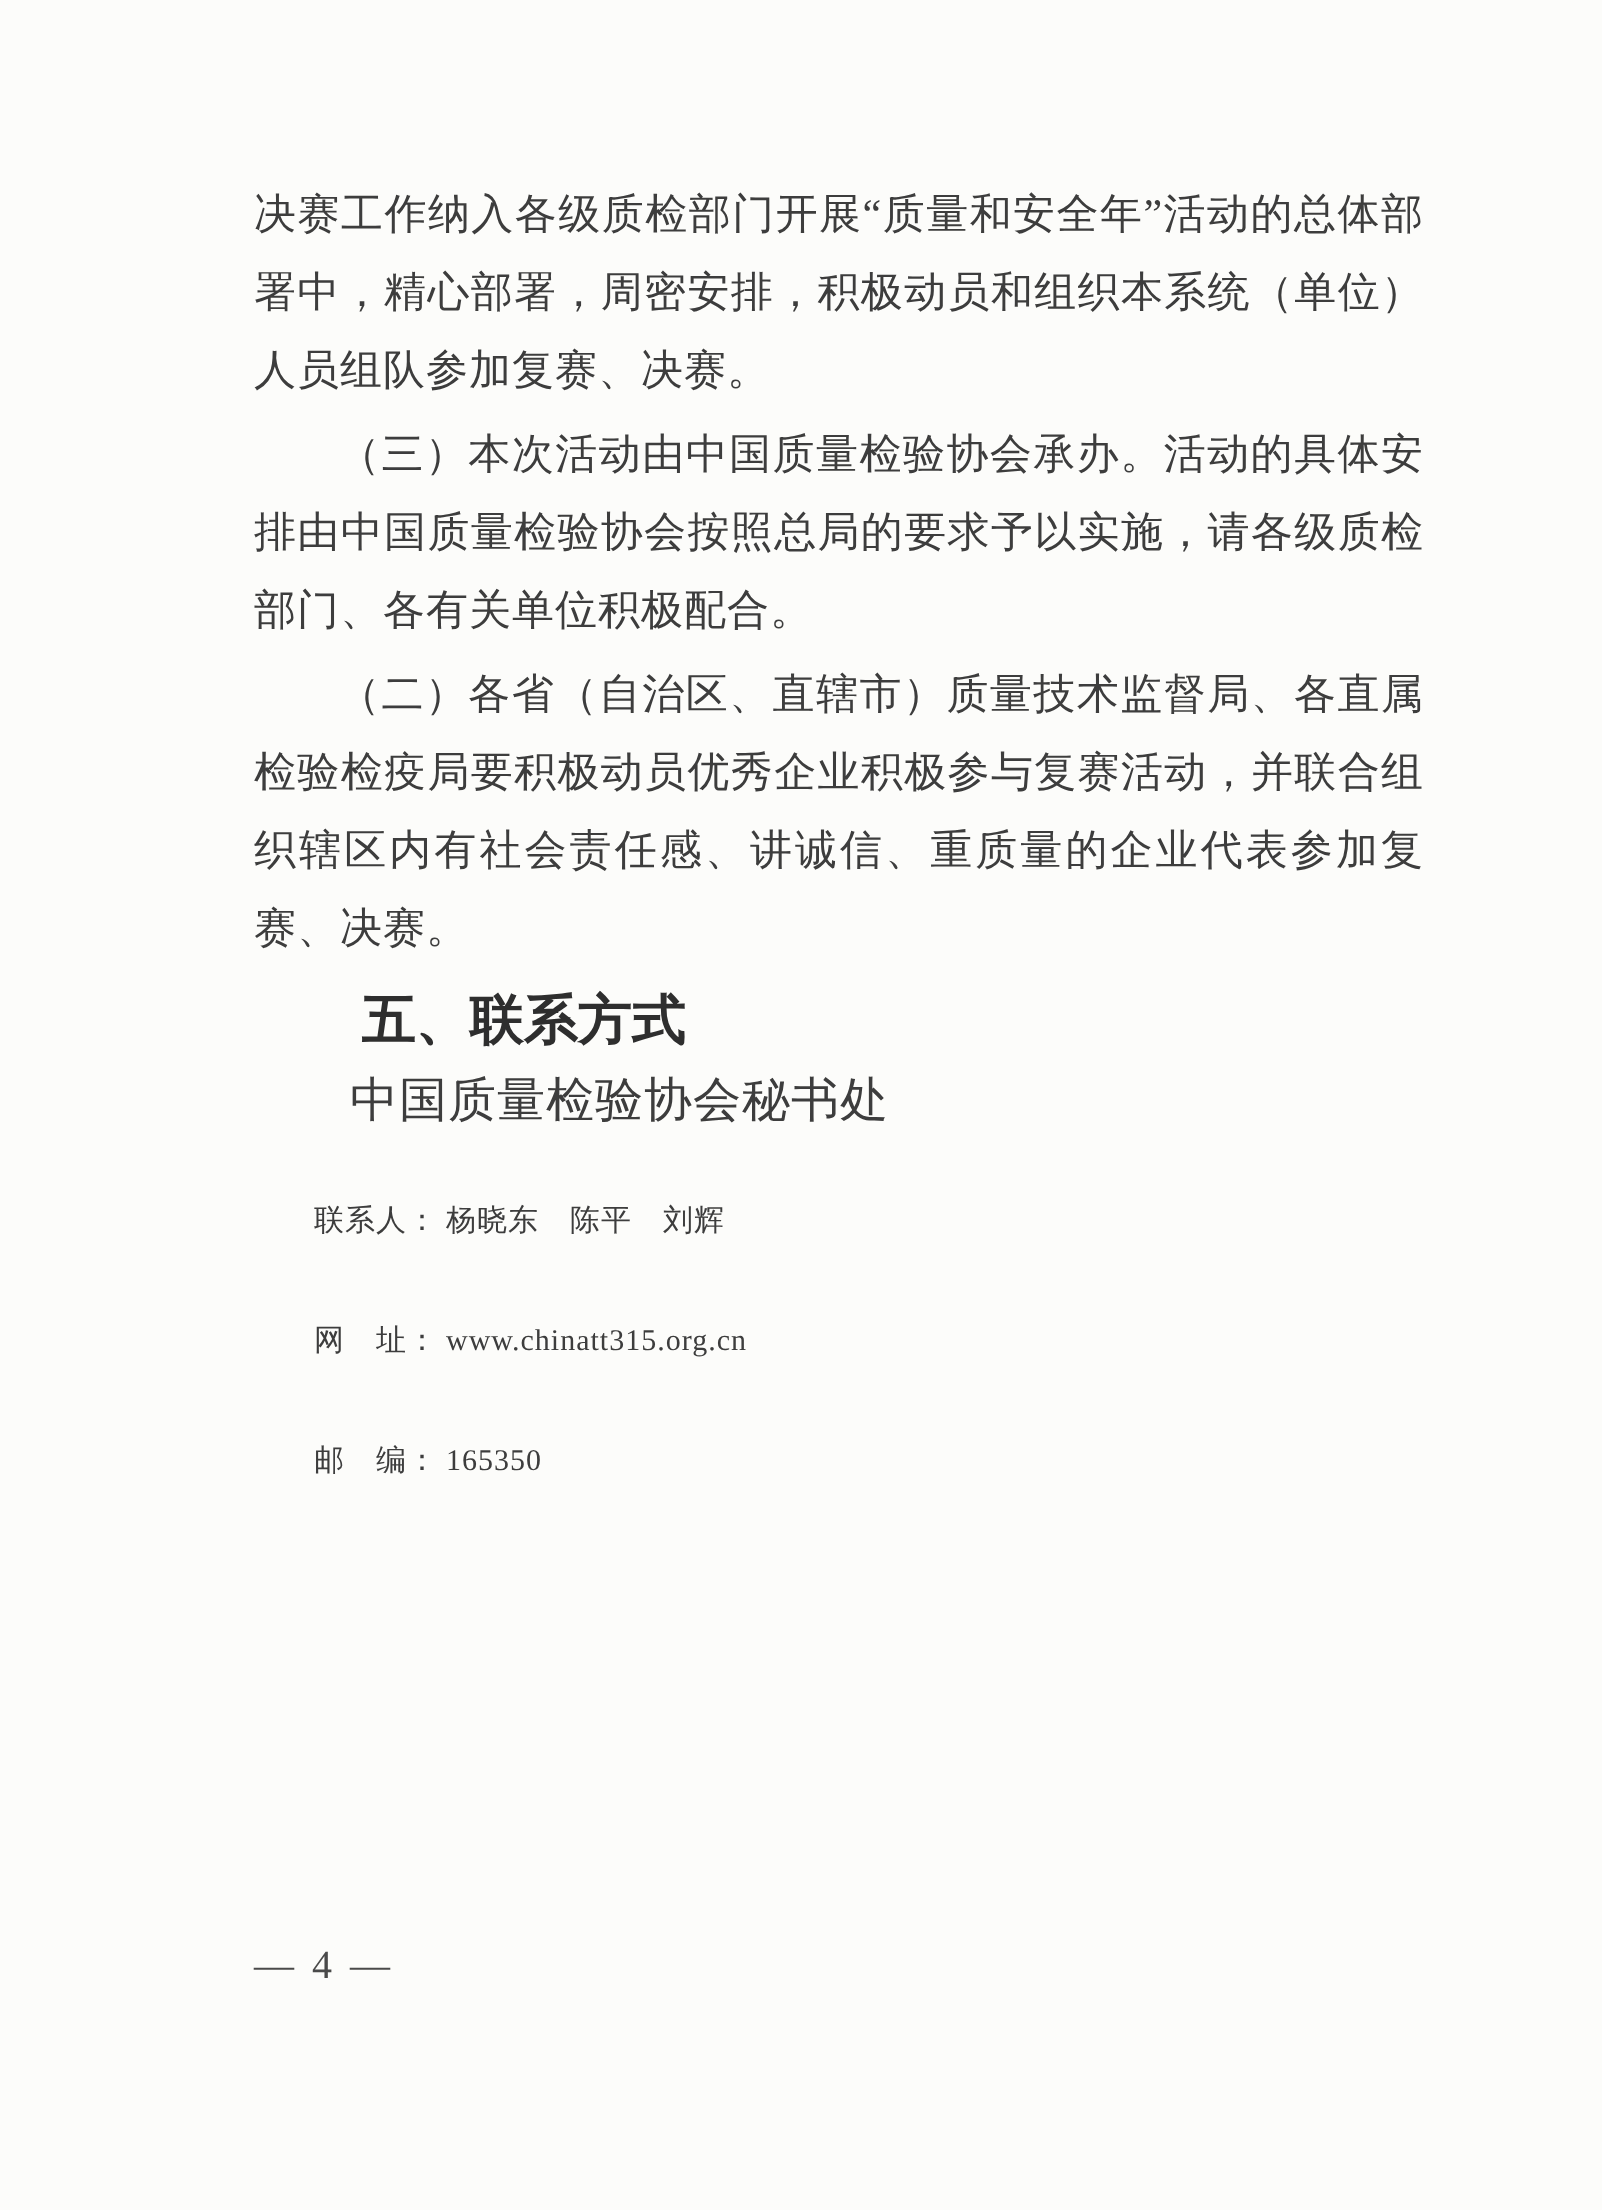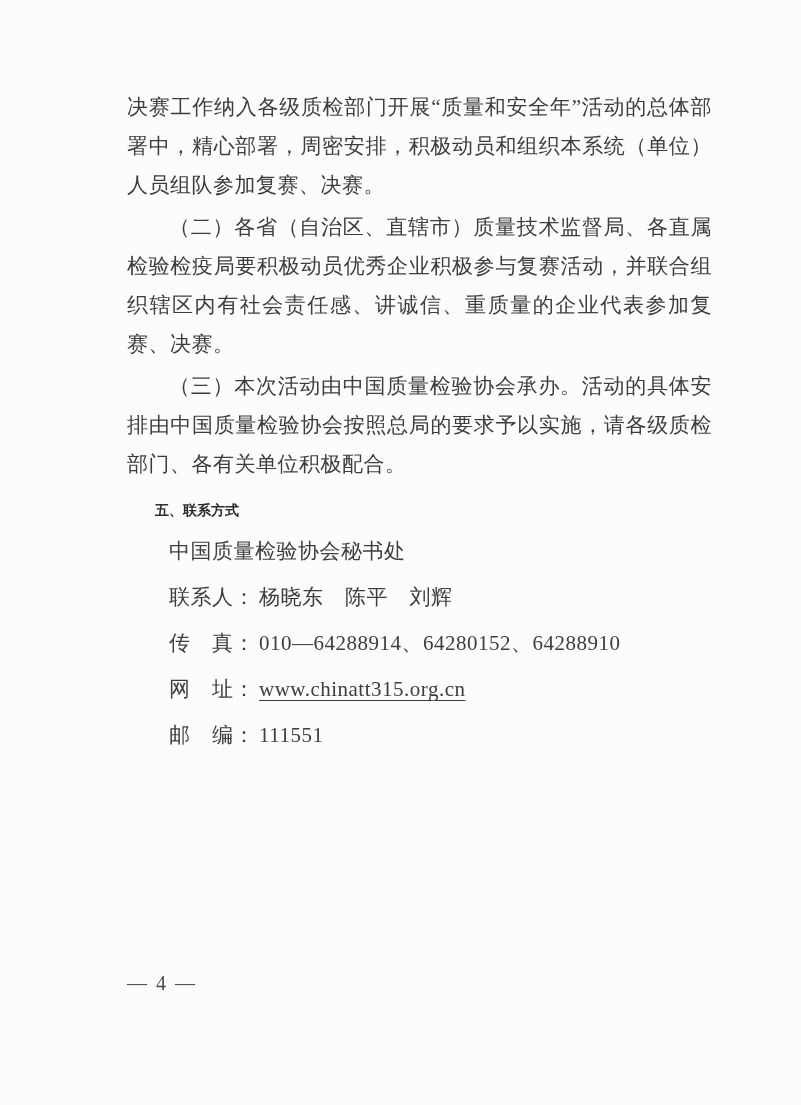"（二）各省（自治区、直辖市）质量技术监督局、各直属检验检疫局要积极动员优秀企业积" p.para { order: before "（三）本次活动由中国质量检验协会承办。活动的具体安排由中国质量检验协会按照总局的" -> after "（三）本次活动由中国质量检验协会承办。活动的具体安排由中国质量检验协会按照总局的" }
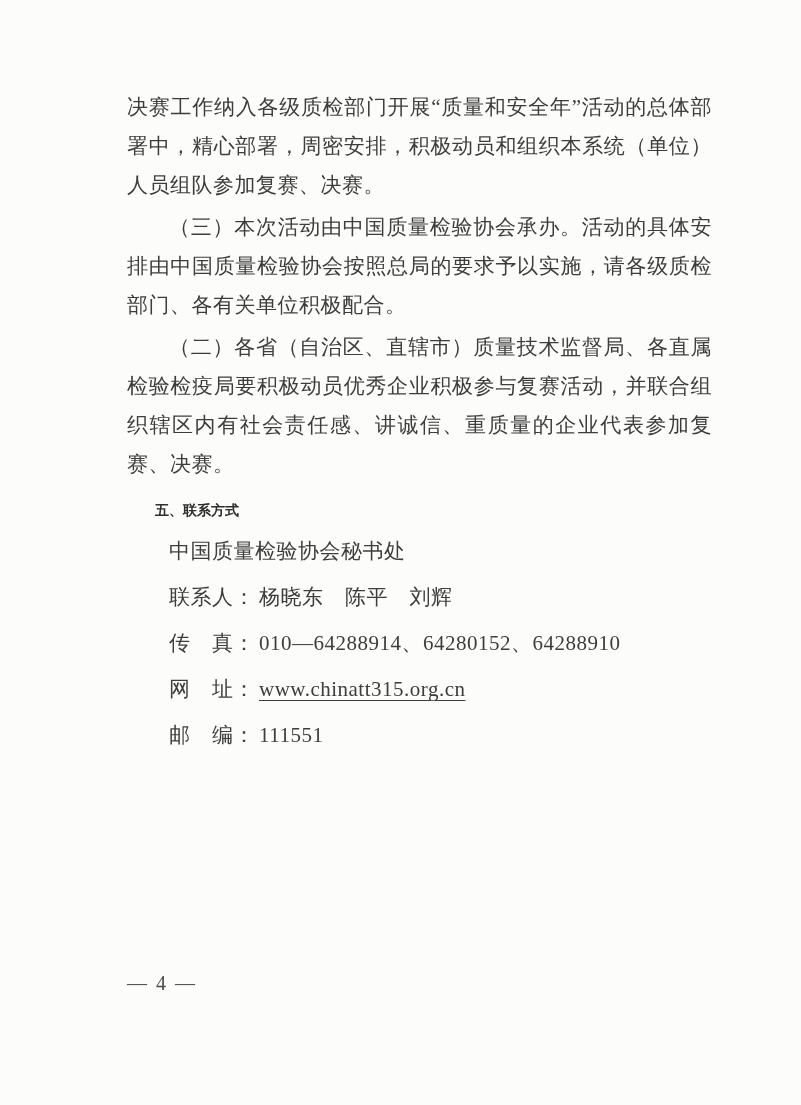"五、联系方式" .heading { font-size: 14px -> 27px }
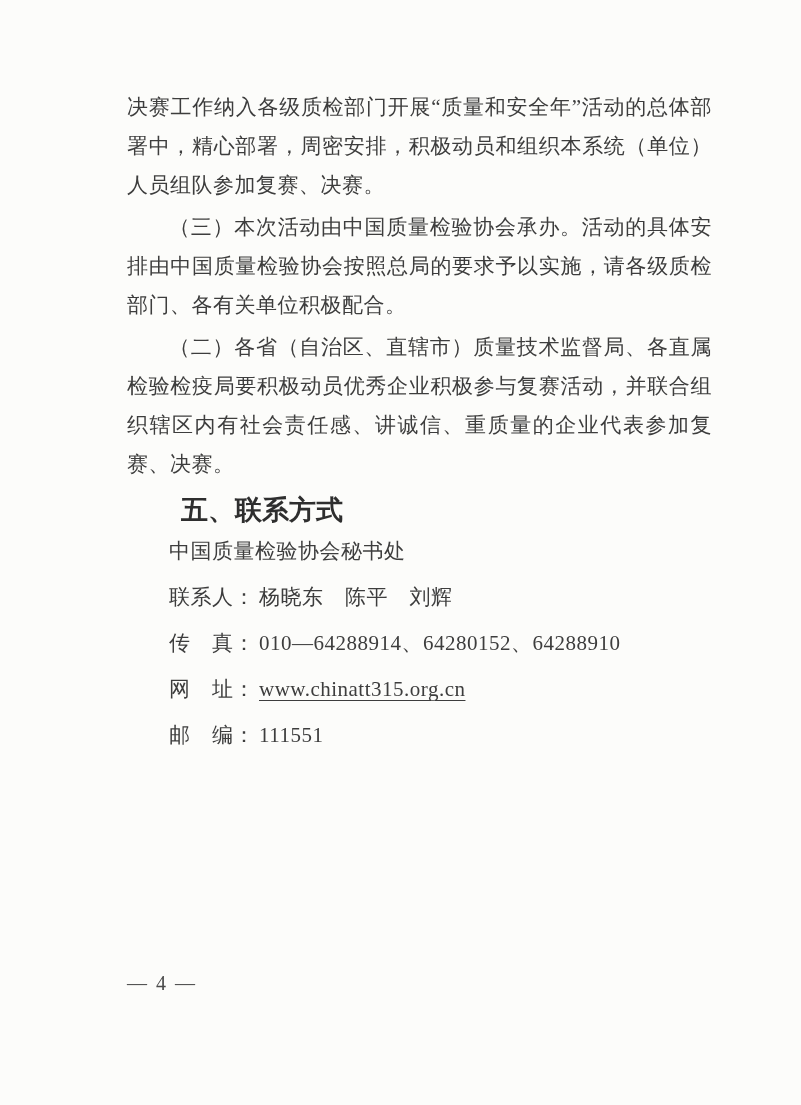"中国质量检验协会秘书处" .contact-org { font-size: 21px -> 24px }
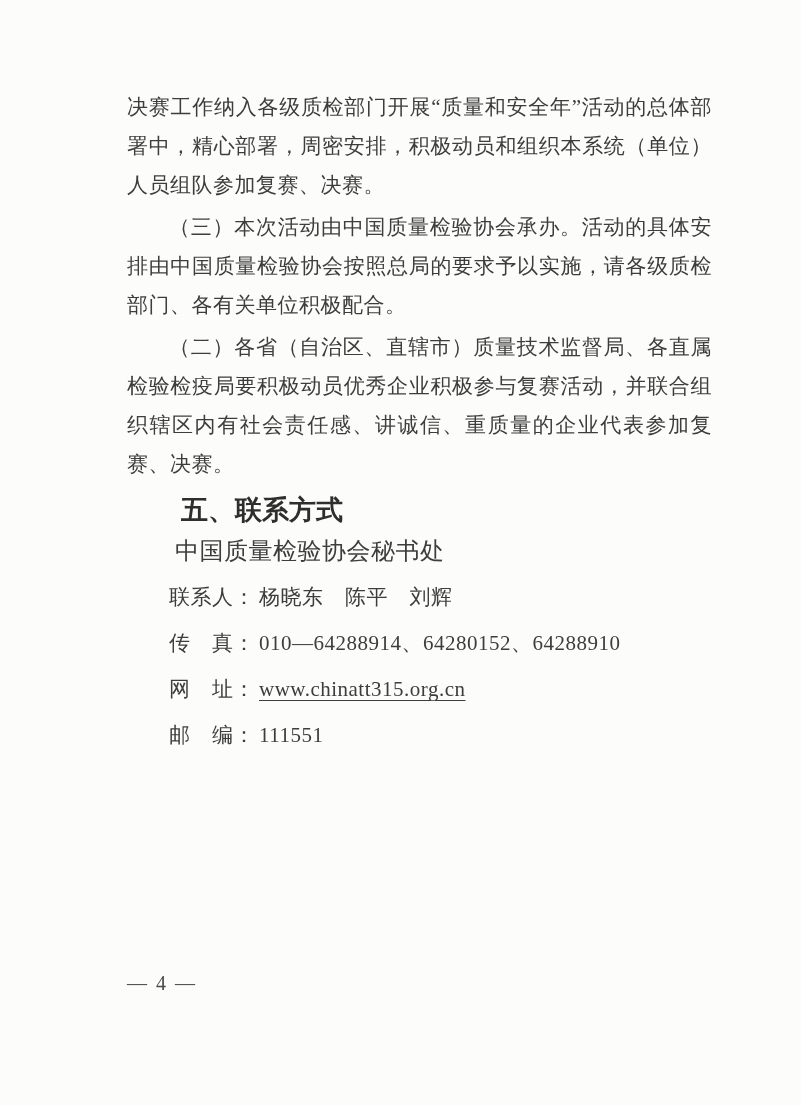"联系人： 杨晓东 陈平 刘辉" .contact-row { font-size: 21px -> 15px; margin-top: 7px -> 21px }
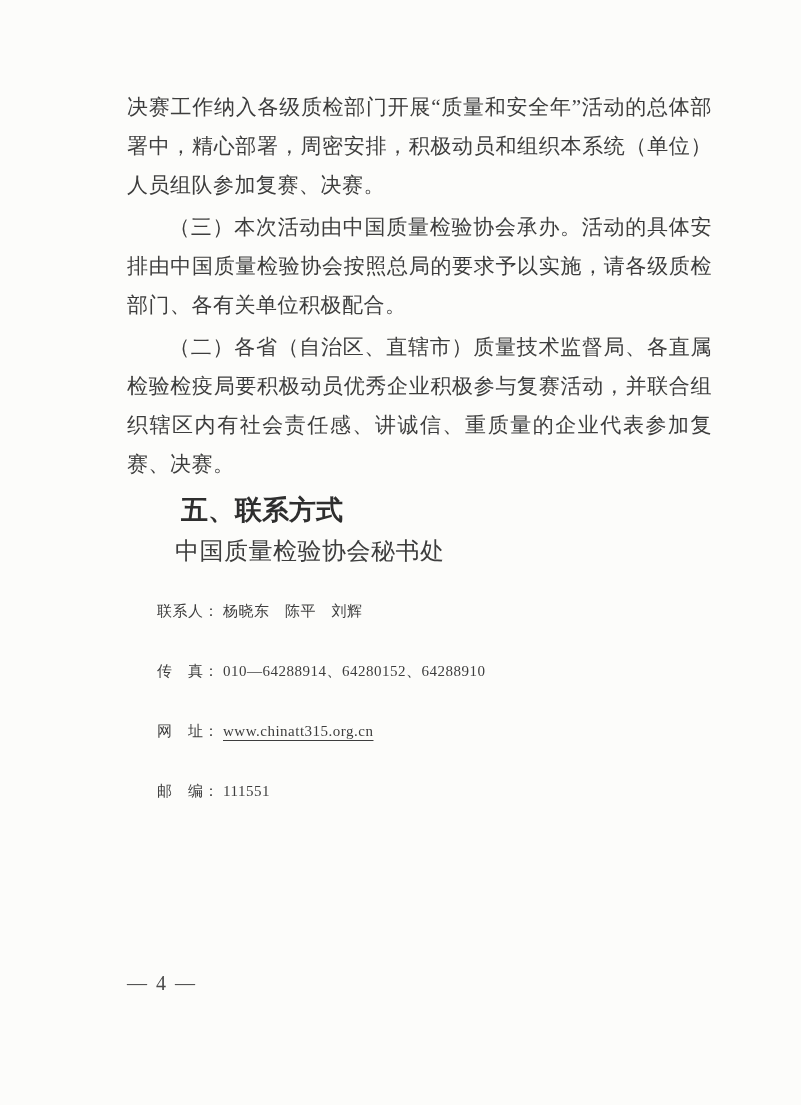"传 真： 010—64288914、64280152、64288910" div.contact-row { html: <div> <span>传 真：</span><span>010—64288914、64280152、64288910</span> </div> -> none }
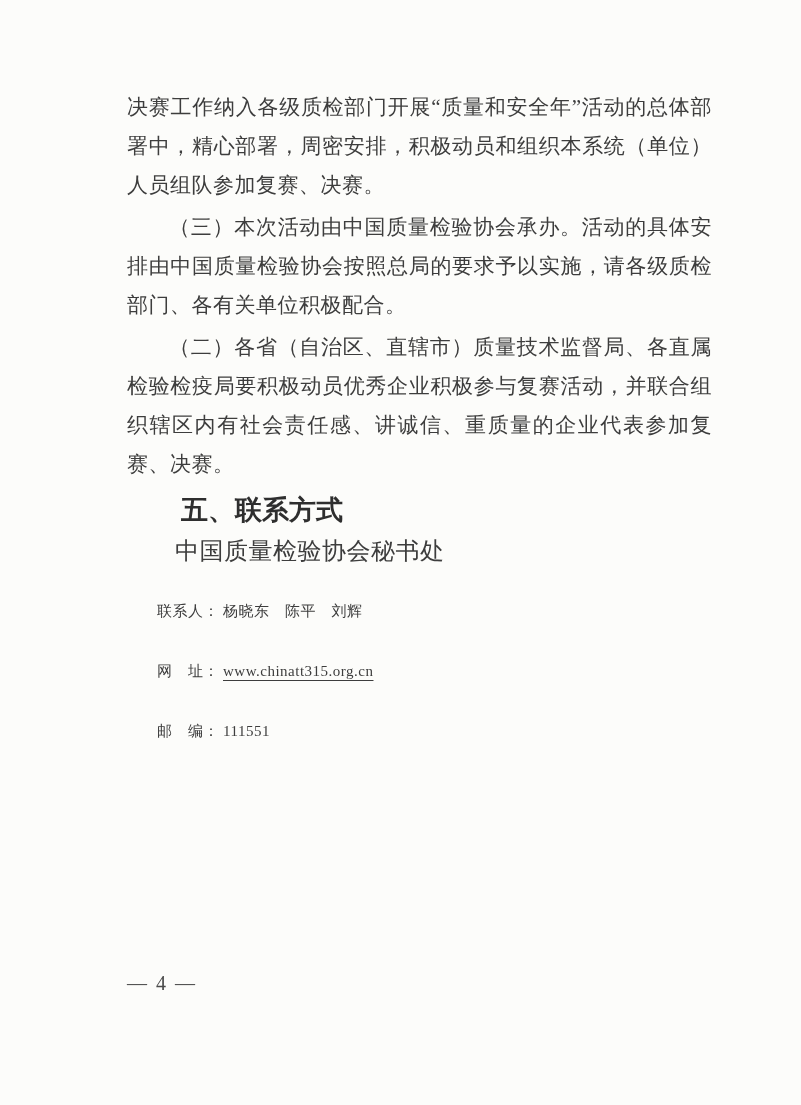"www.chinatt315.org.cn" .contact-row .value.u { text-decoration: underline -> none }
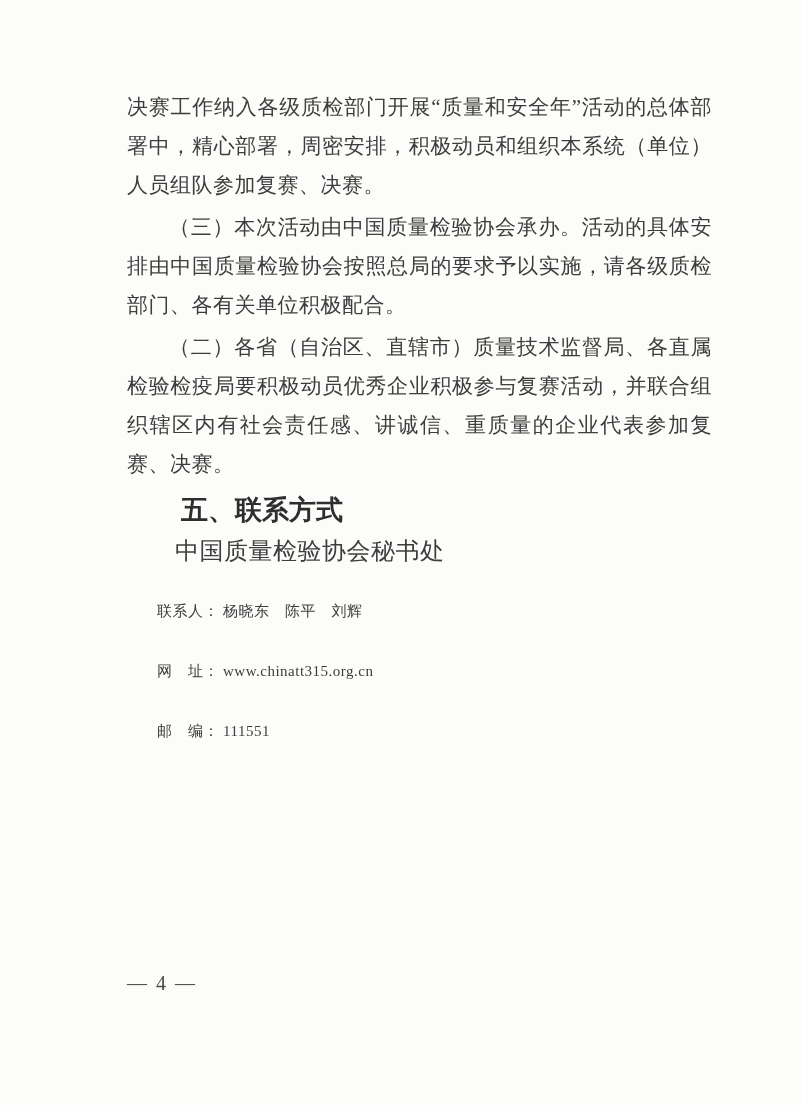"111551" span.value { text: 111551 -> 165350 }
